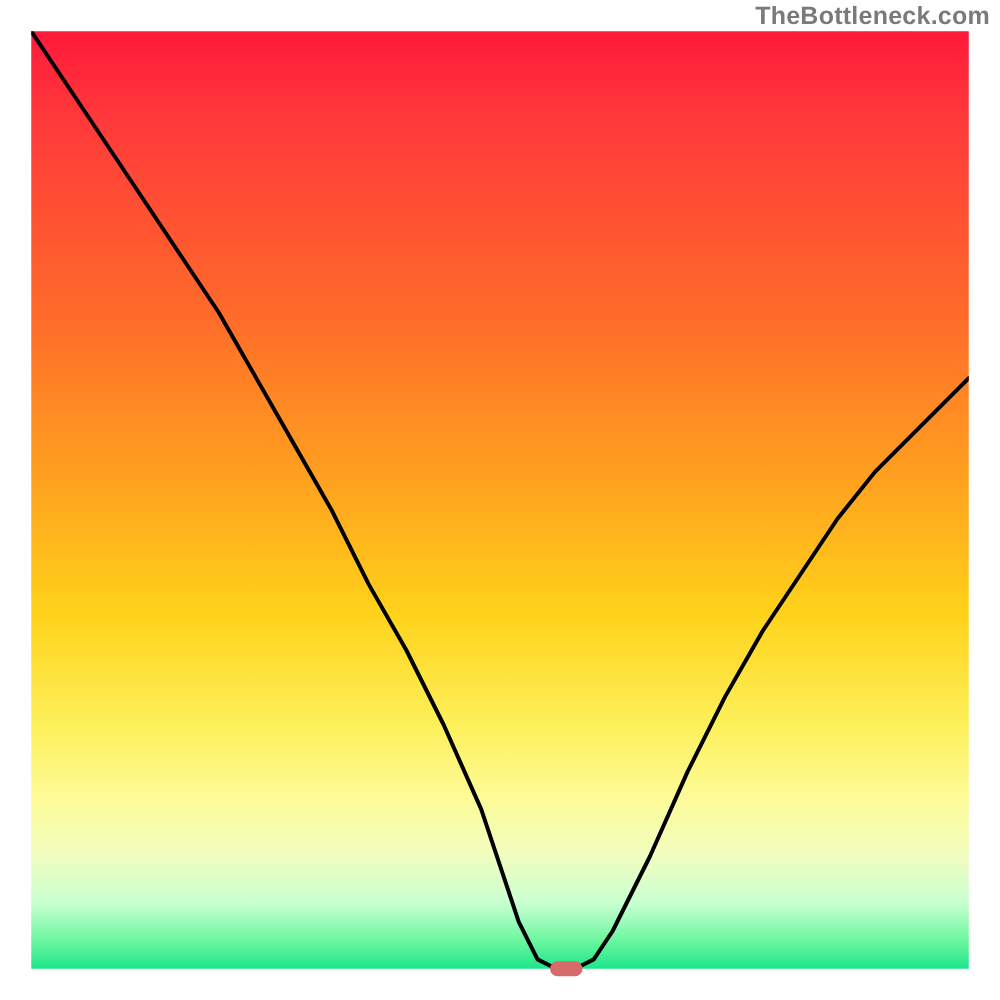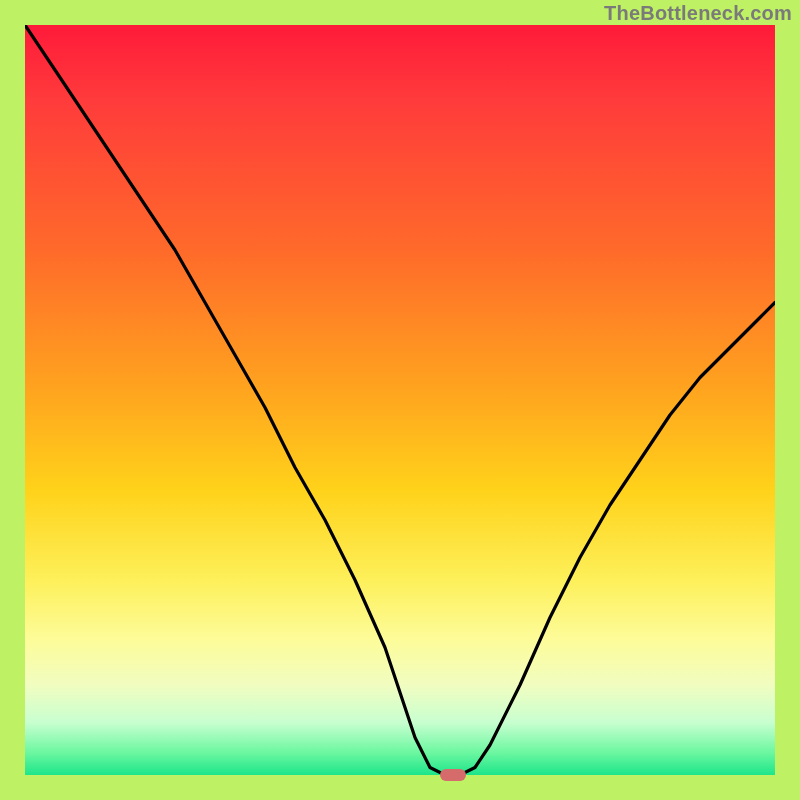"TheBottleneck.com" .chart-frame { background: #bef264 -> #ffffff }
